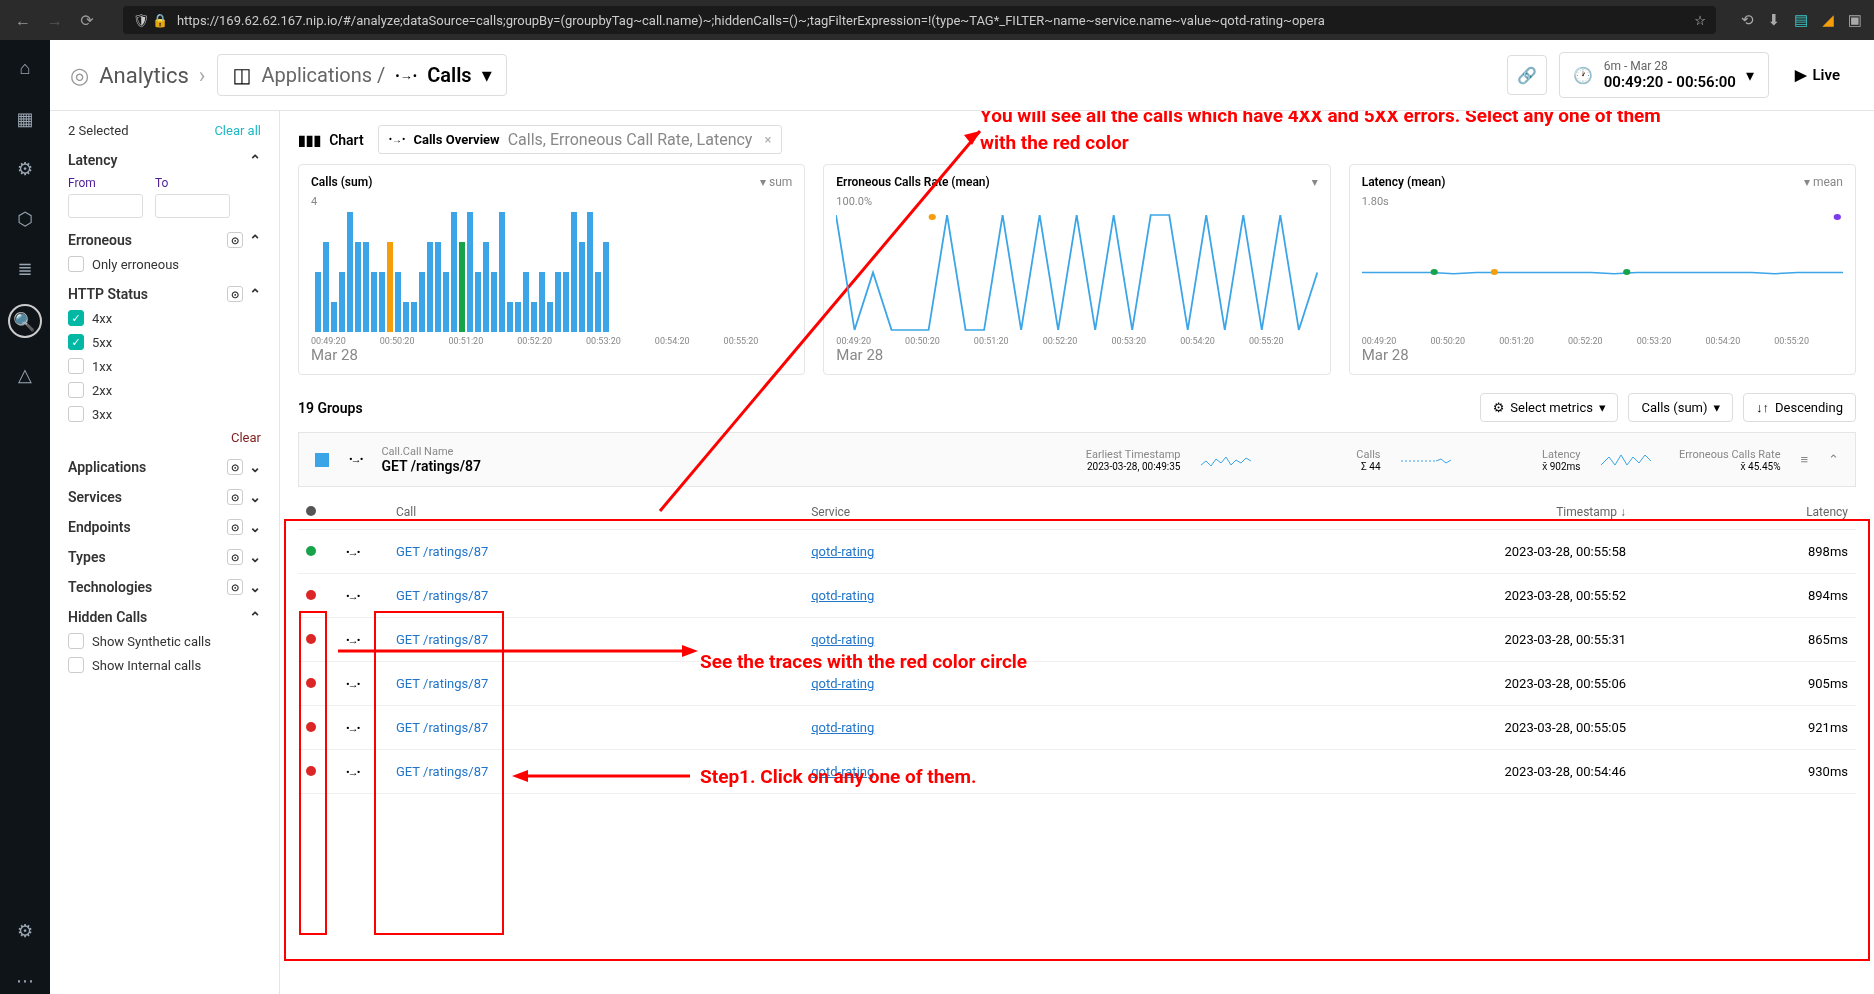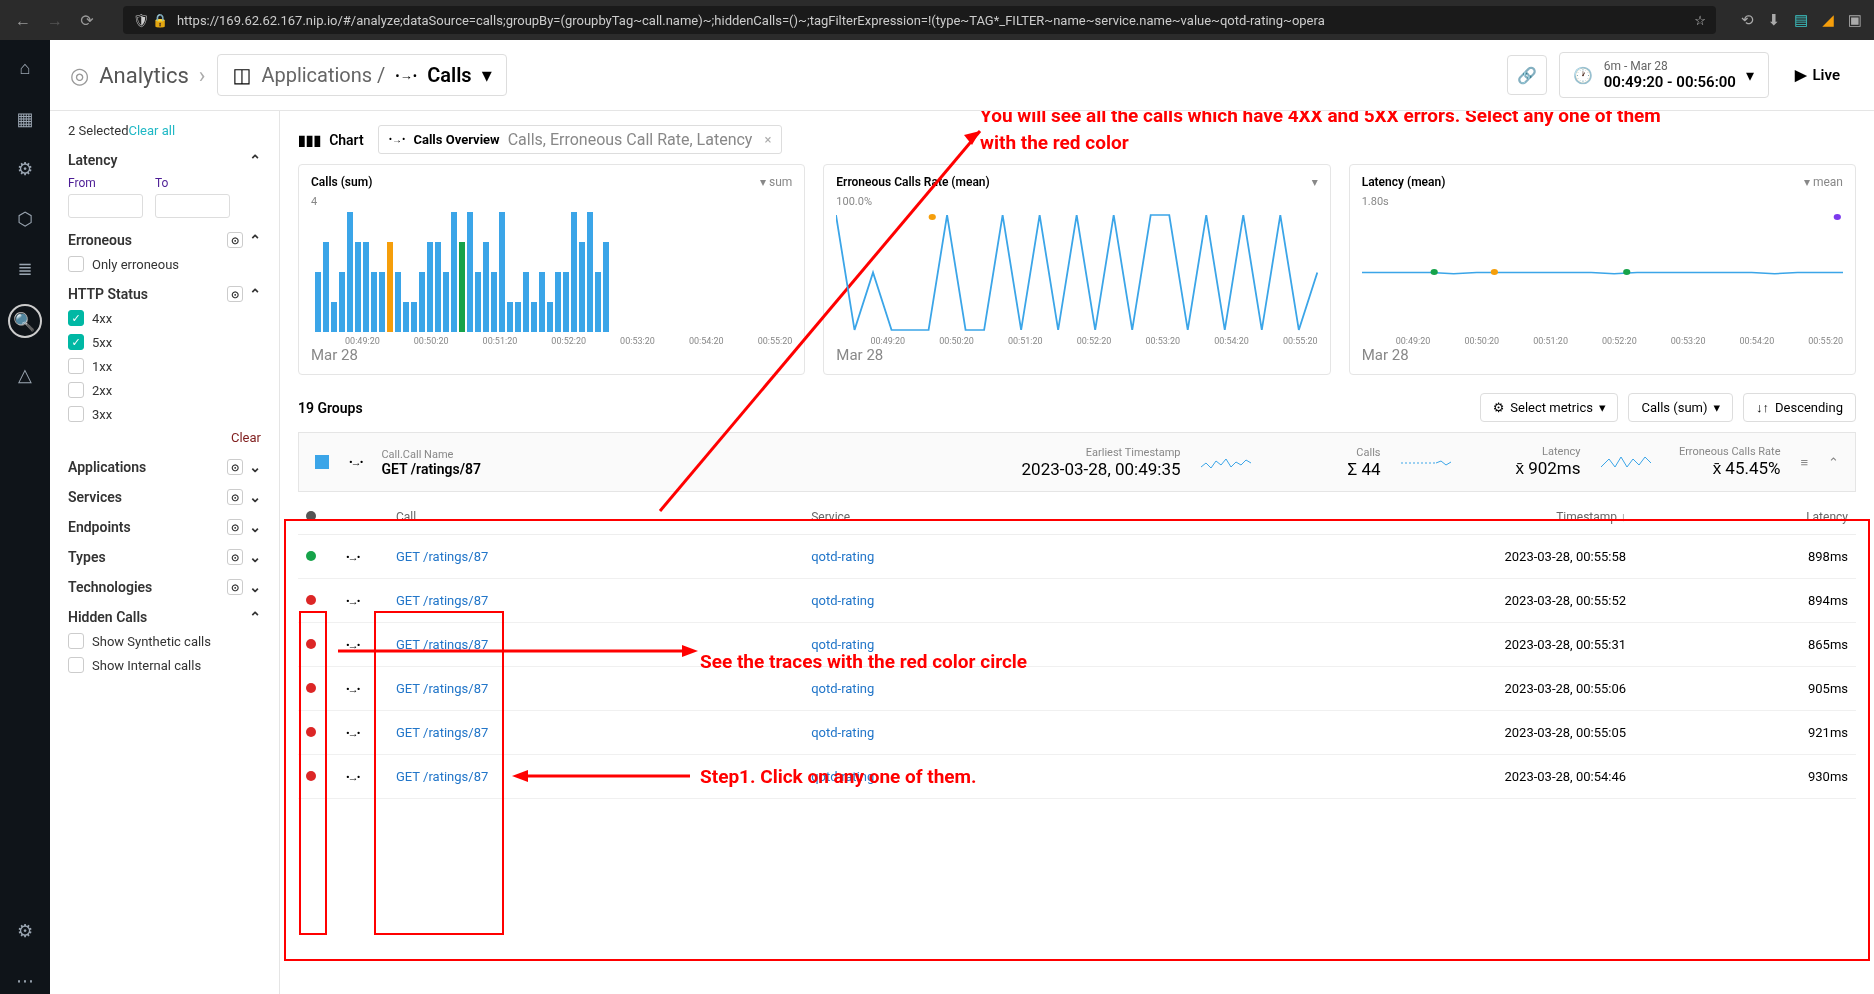"2 Selected" .sb-top { justify-content: flex-start -> space-between }
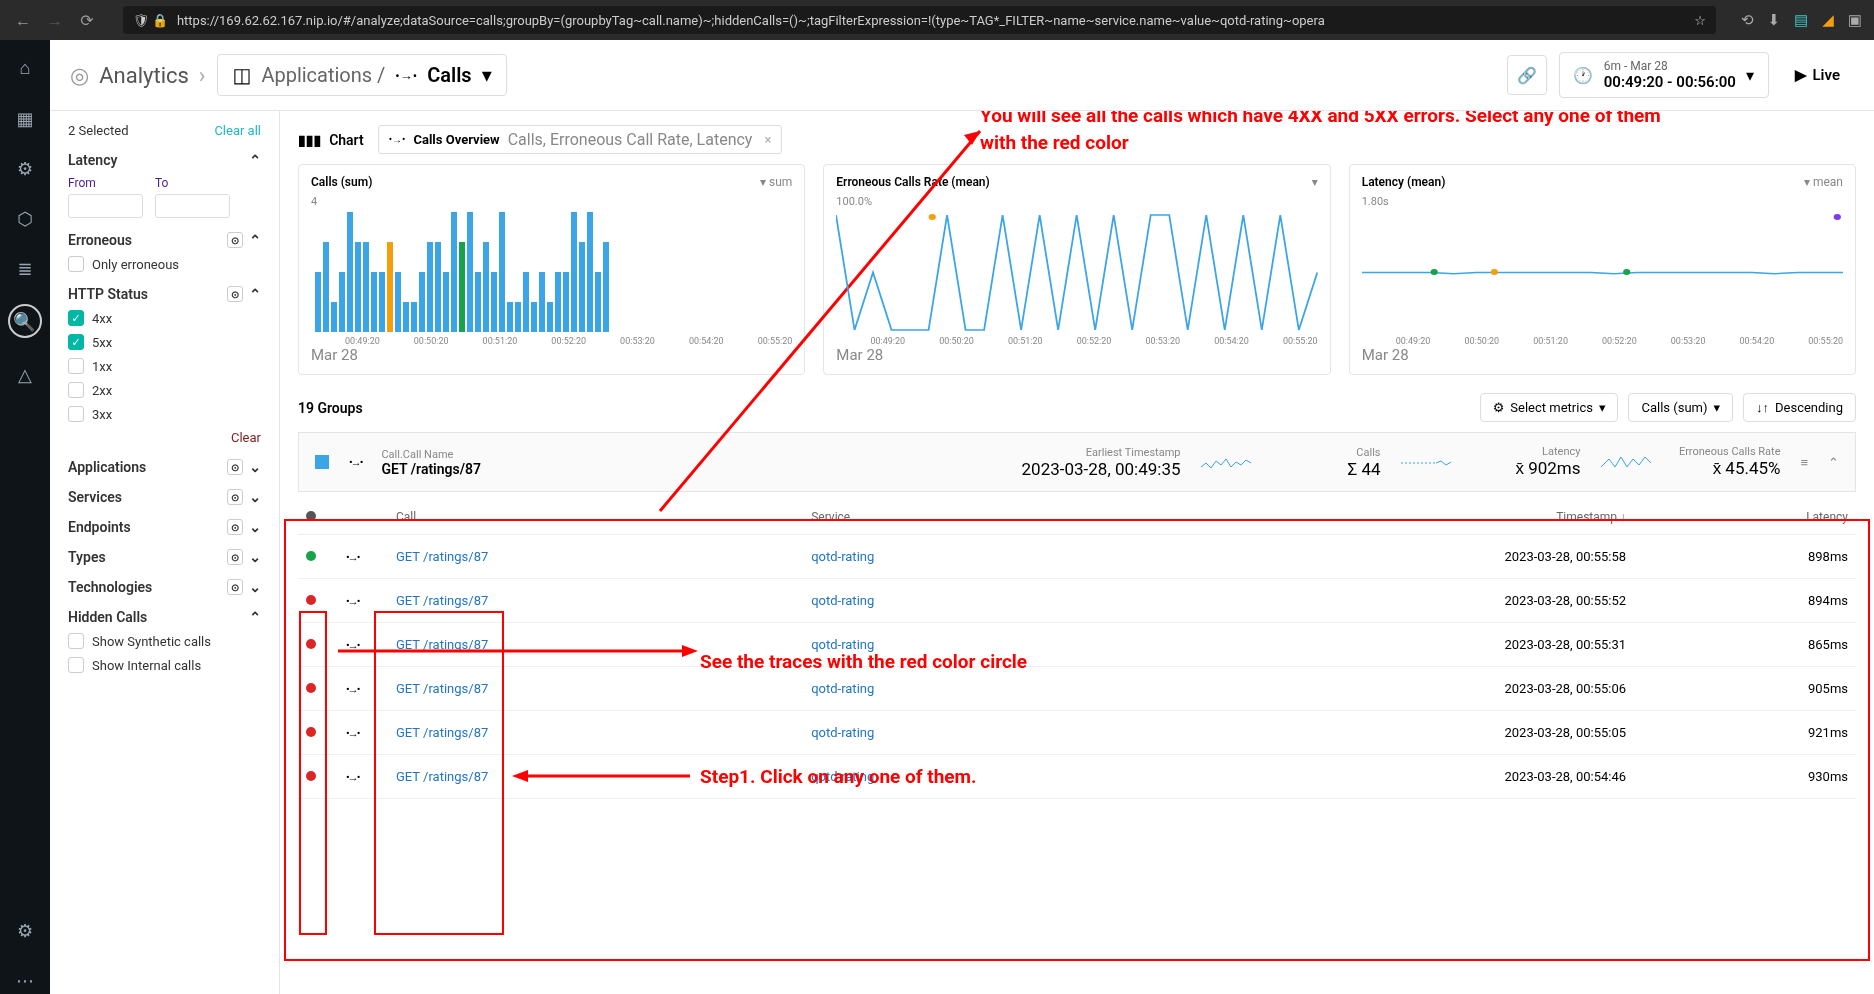"00:49:20" .chart-xaxis span { text-align: right -> left }
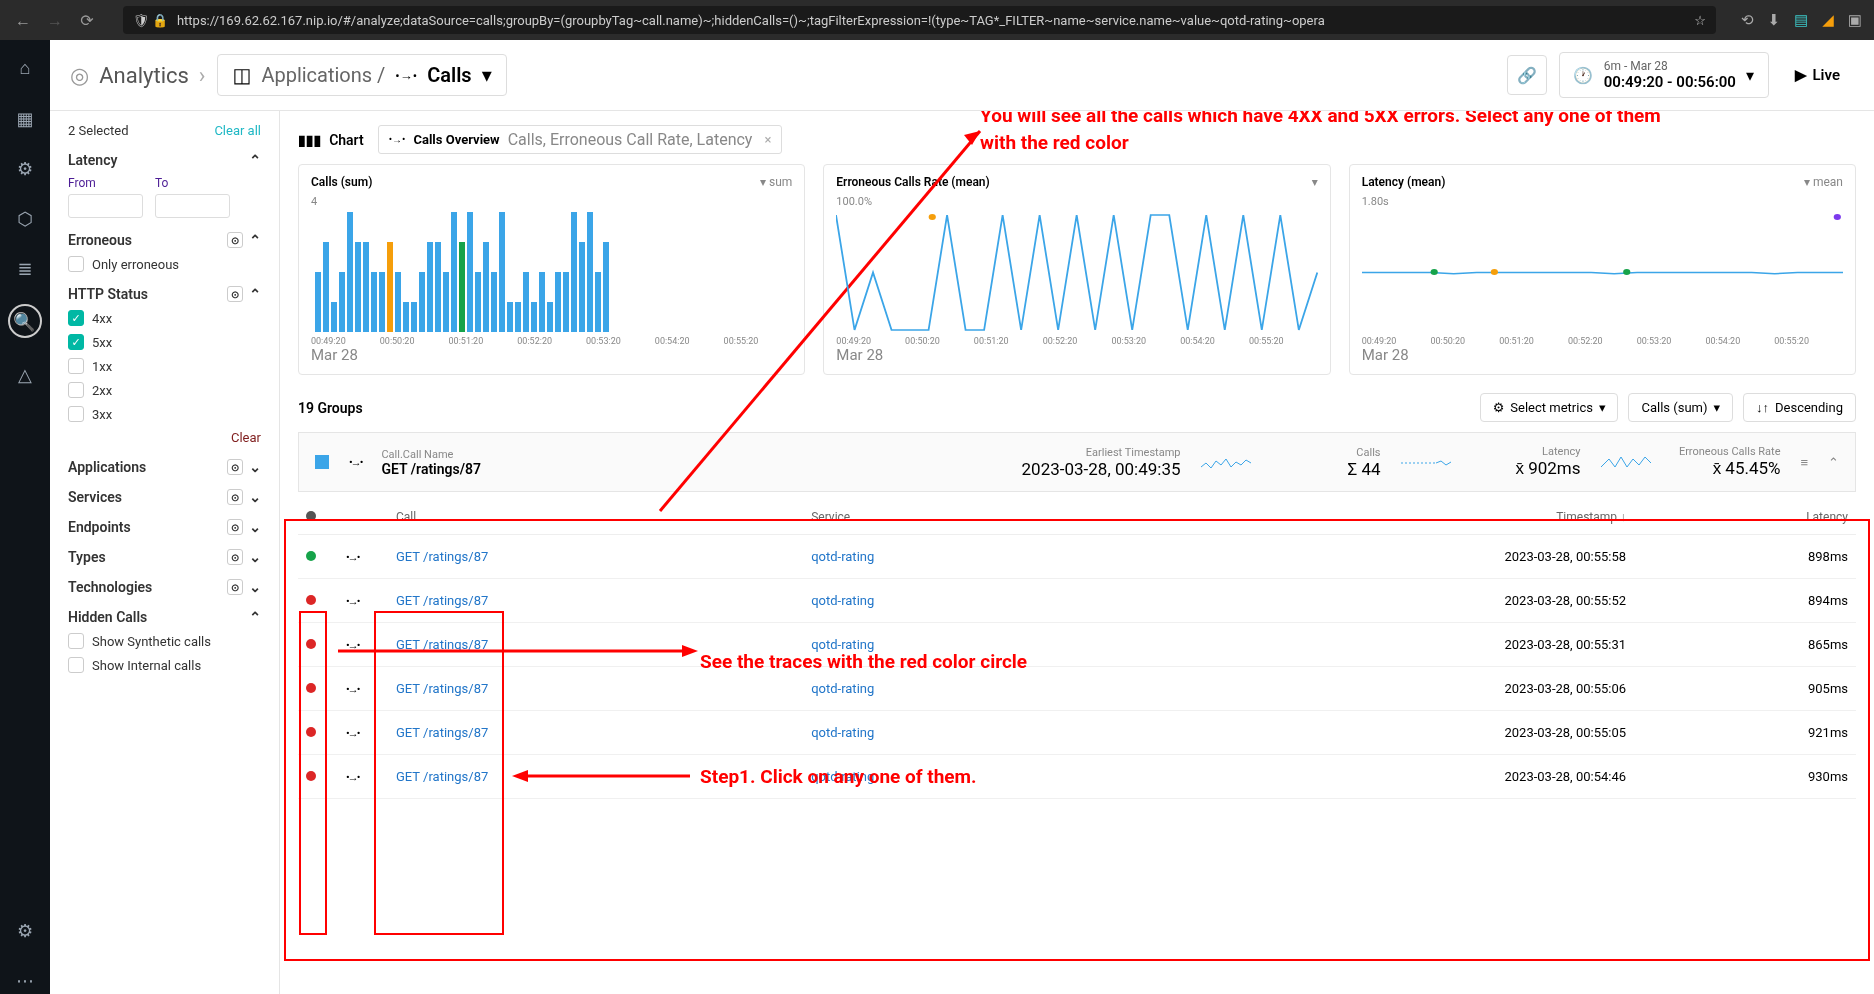"2023-03-28, 00:49:35" .gs-stat .val { font-size: 17px -> 10px }
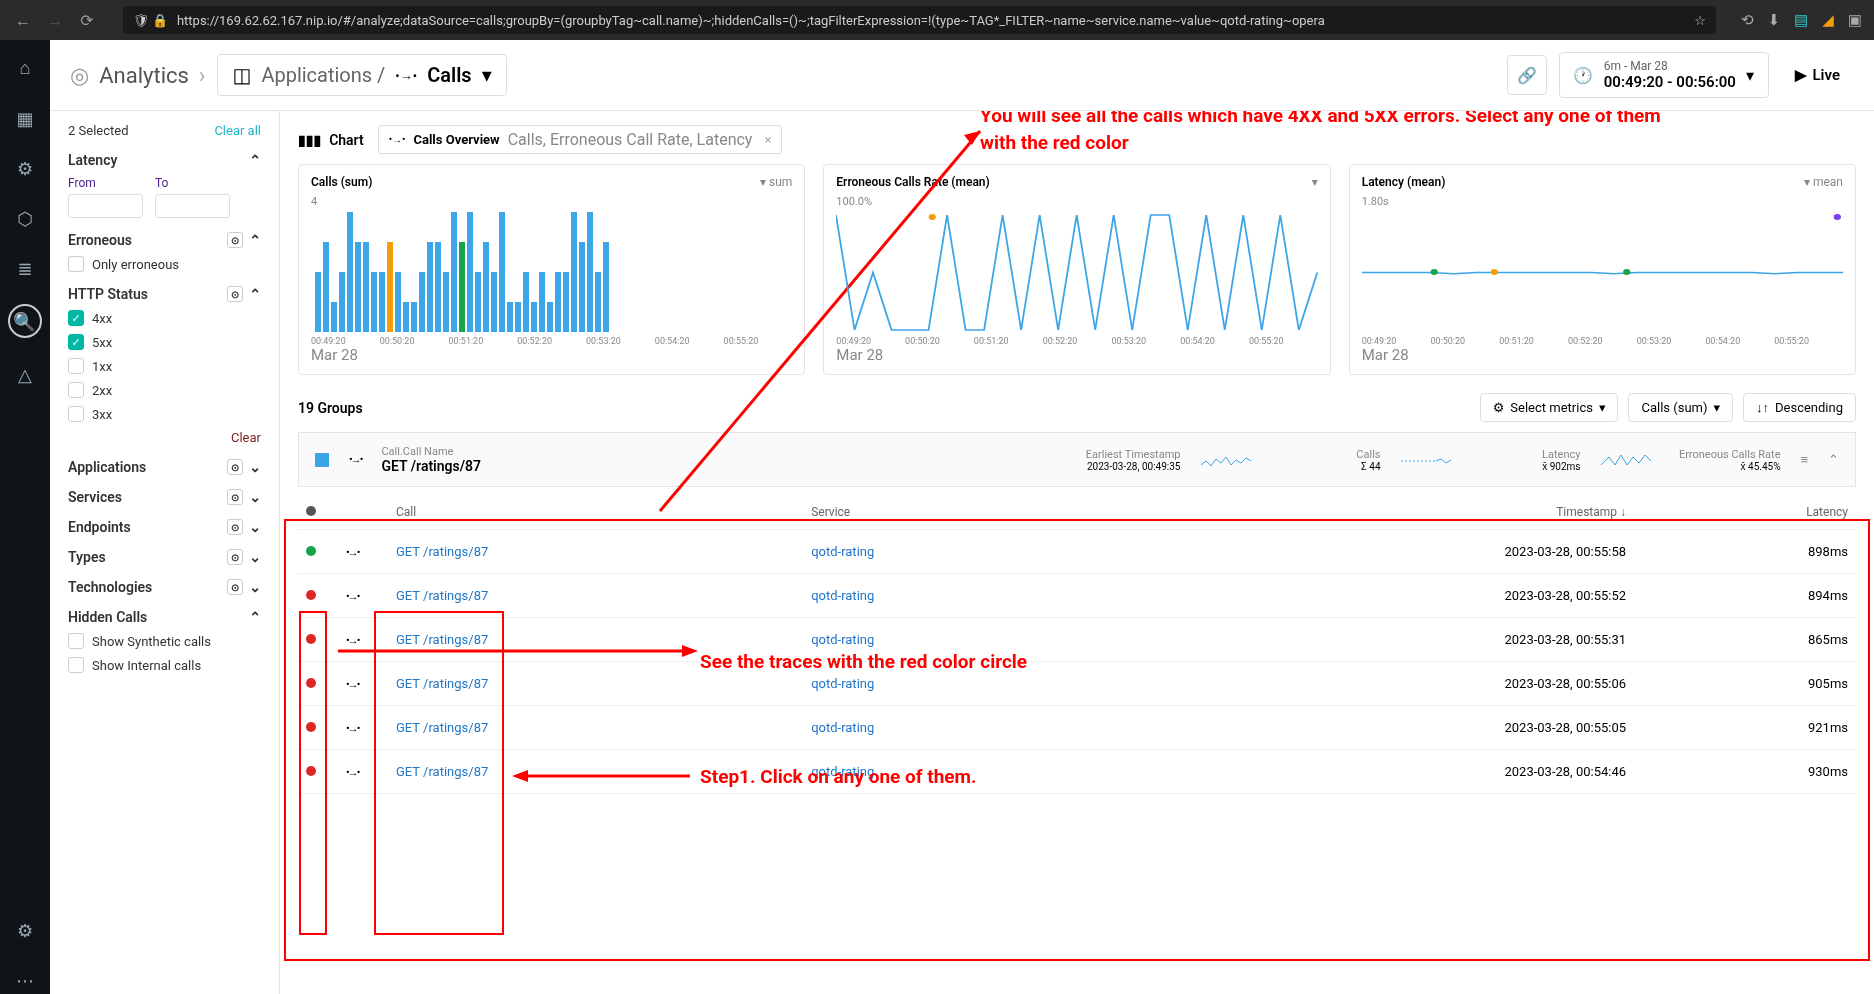"qotd-rating" .svc-link { text-decoration: none -> underline }
